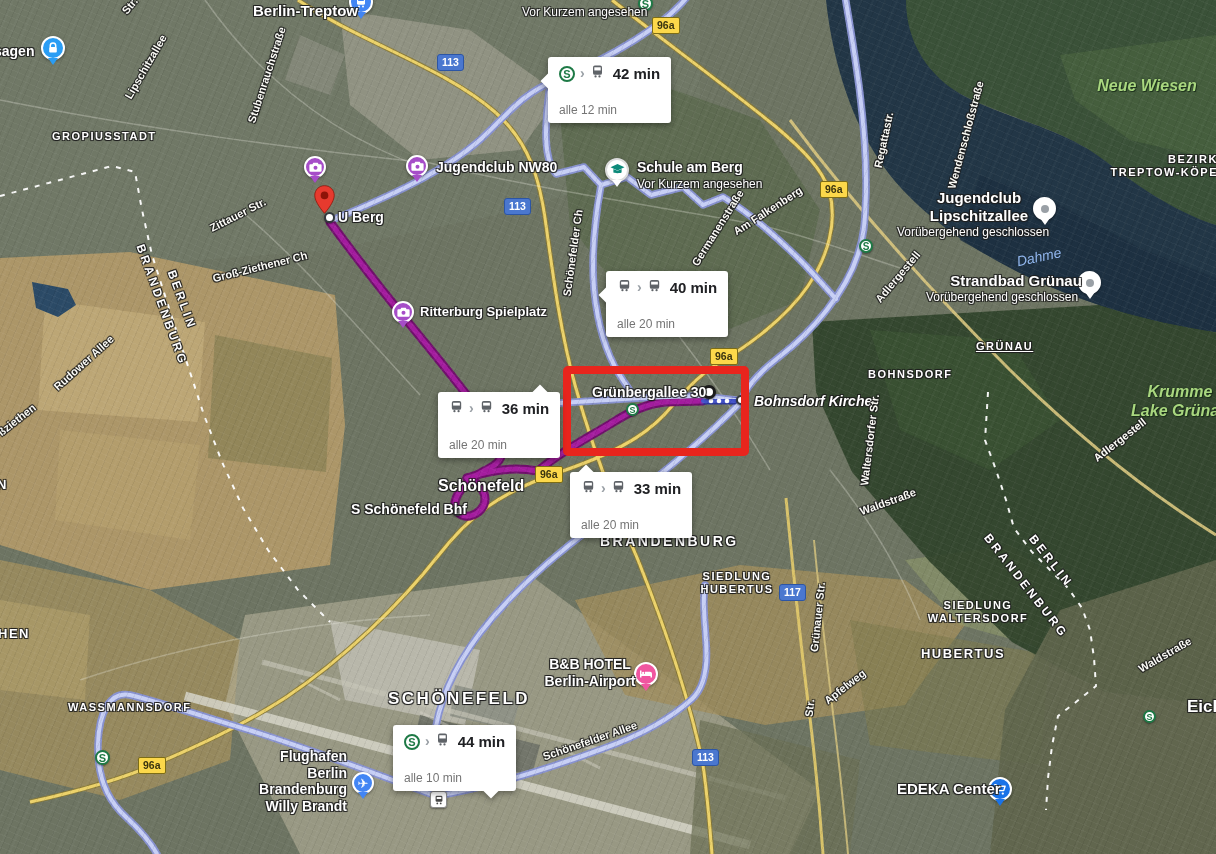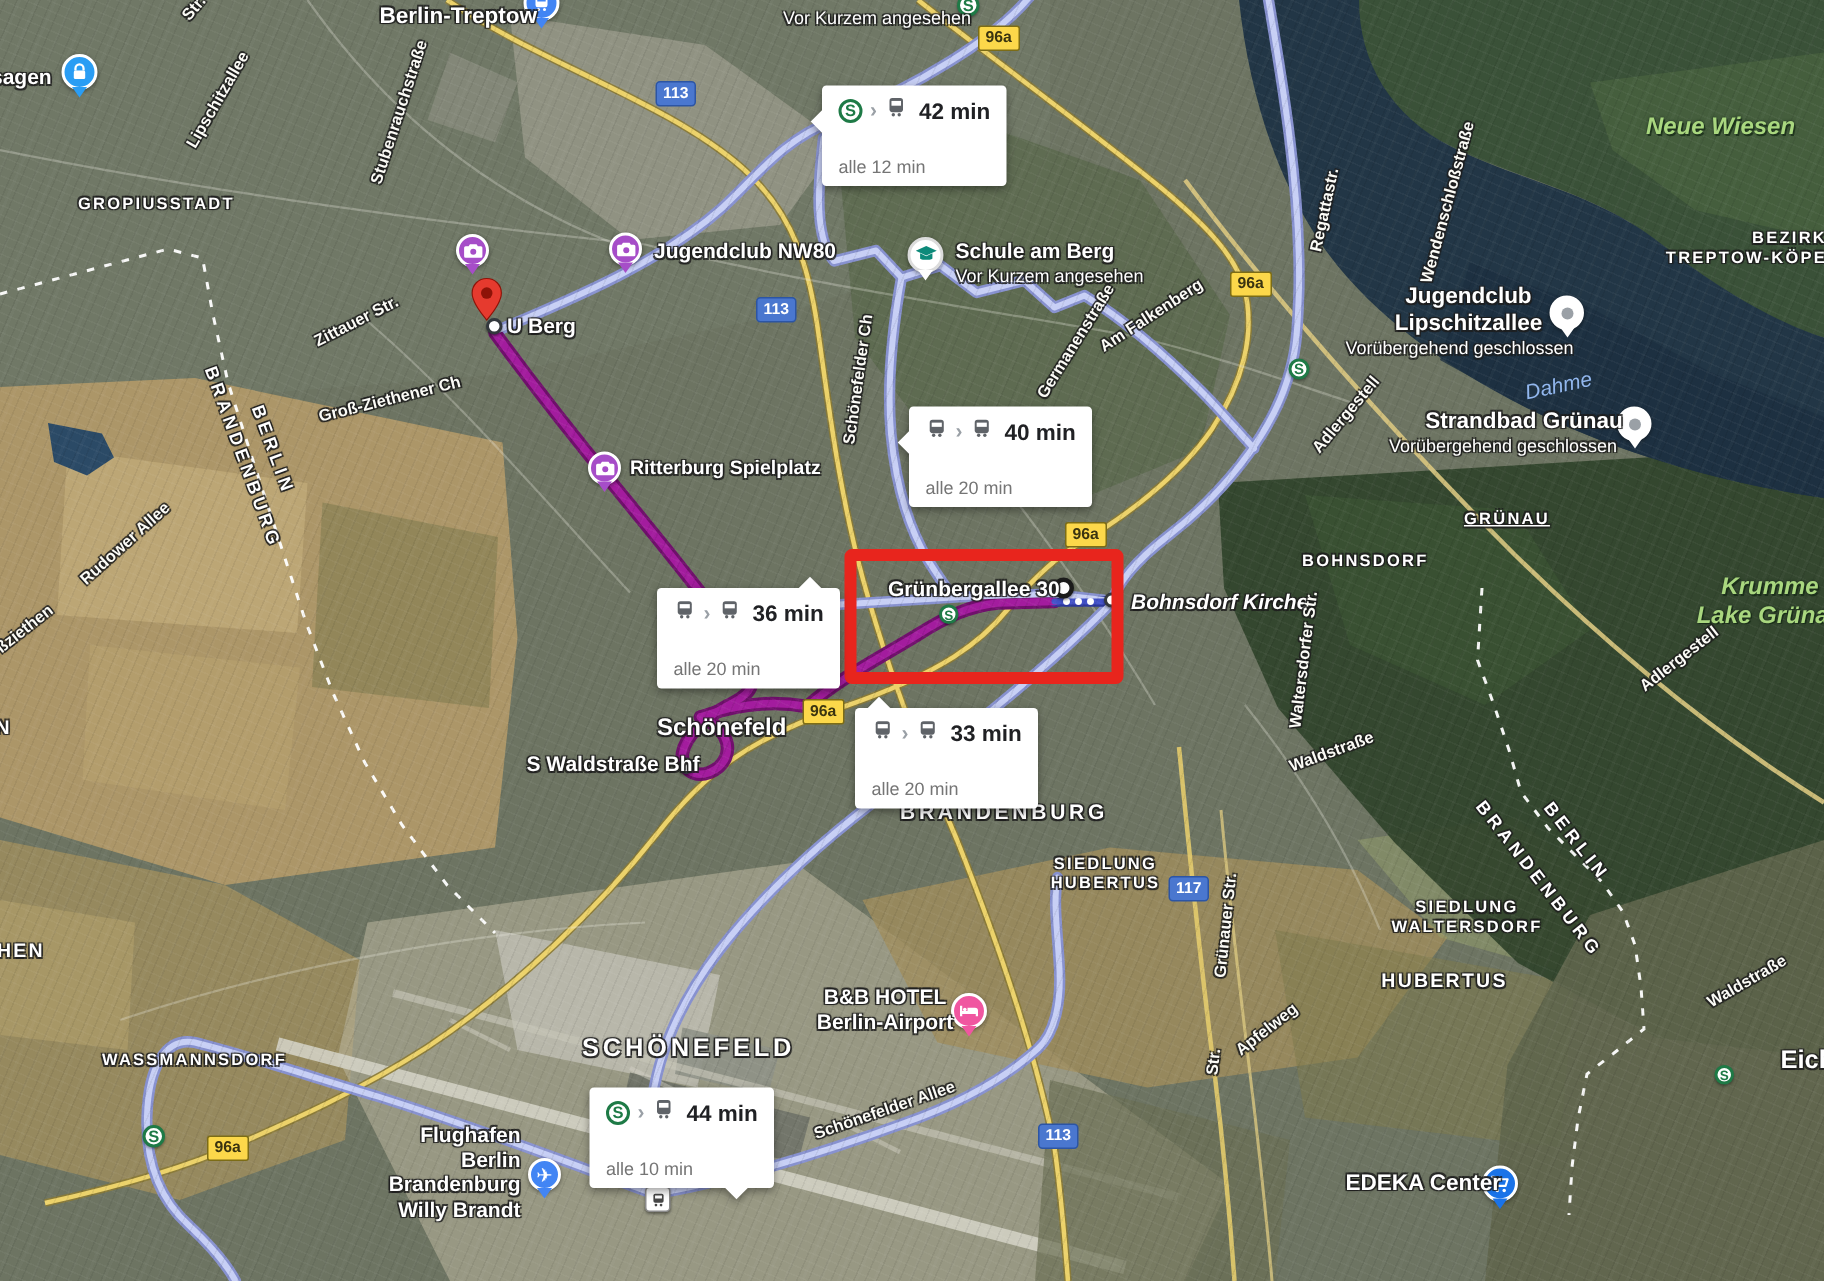"S Waldstraße Bhf" div { text: Waldstraße -> Schönefeld }
